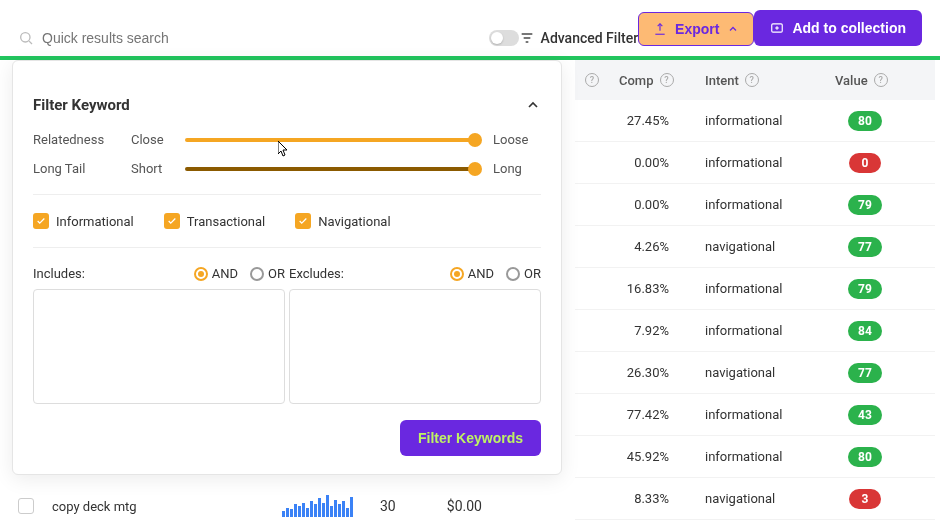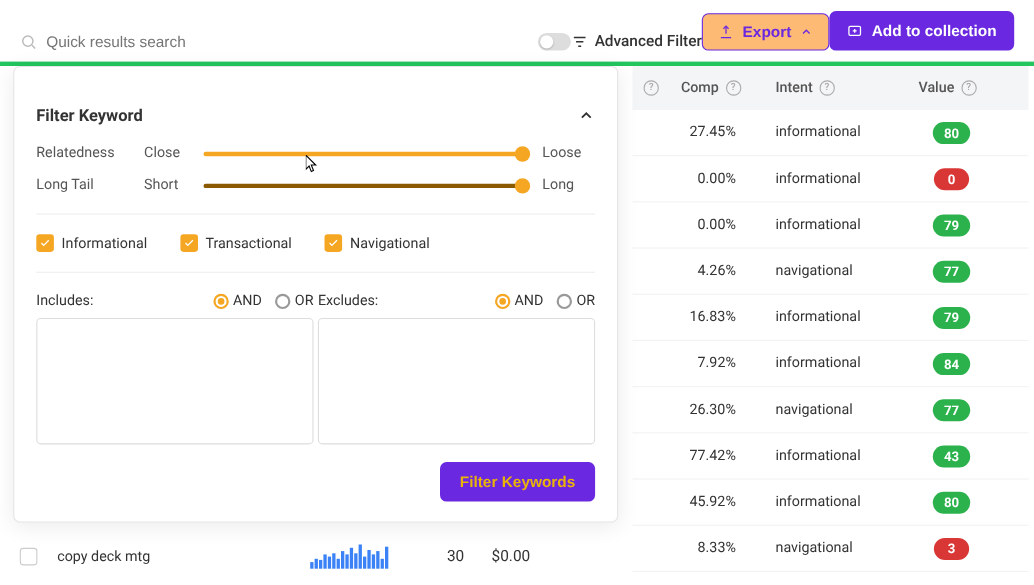"Filter Keywords" .filter-btn { color: #eab308 -> #bef264 }
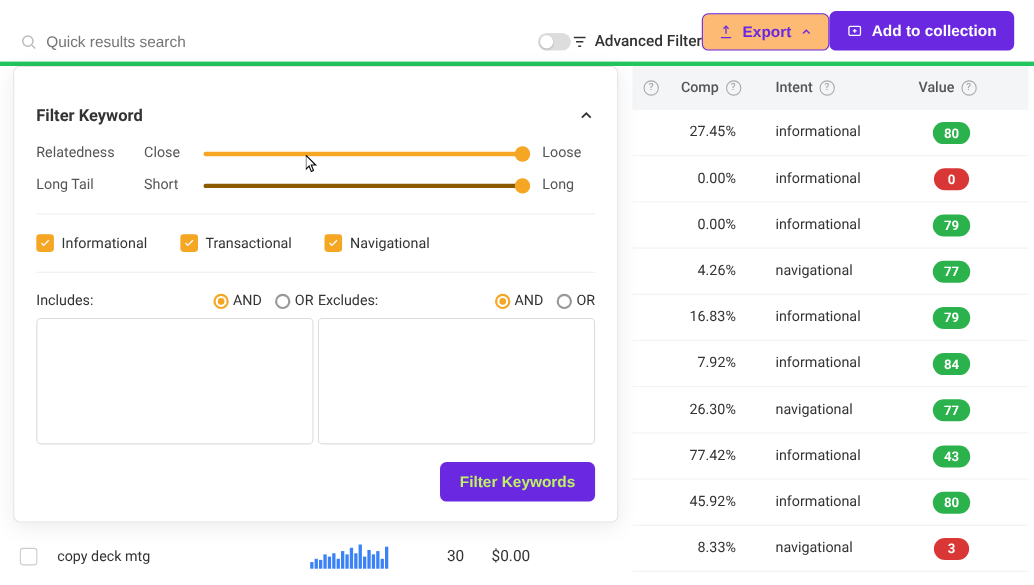"30" .vol-cell { text-align: right -> left }
